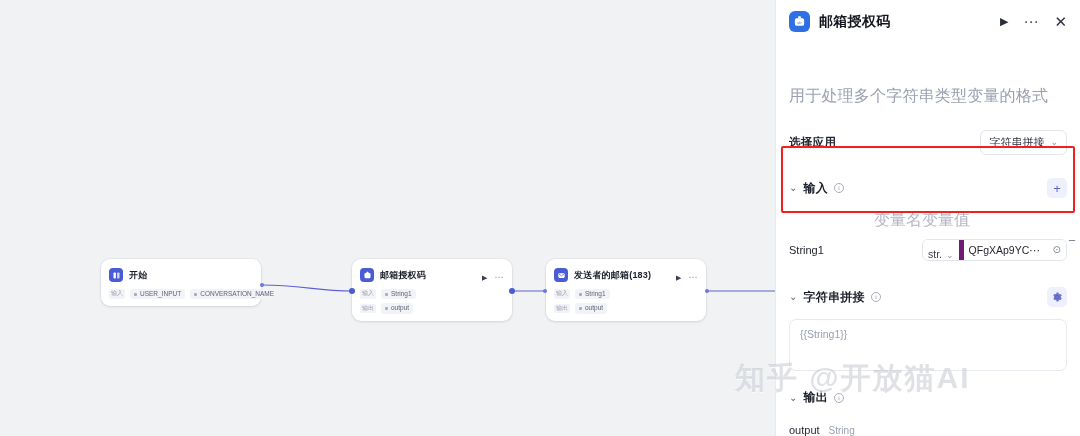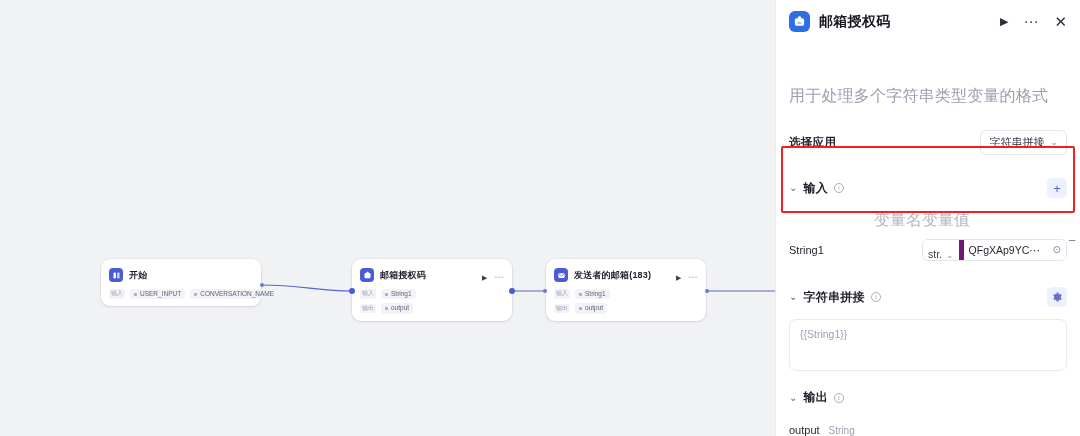"知乎 @开放猫AI" div { html: none -> <div>知乎 @开放猫AI</div> }
